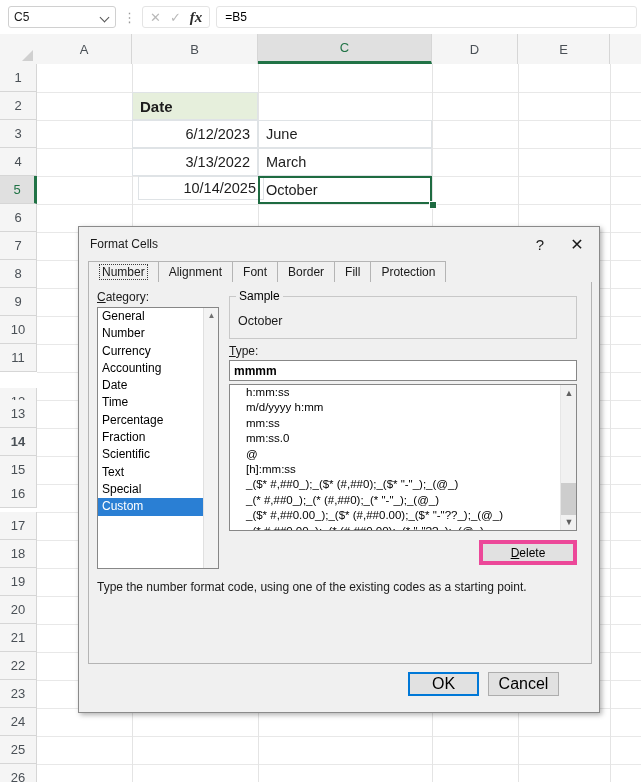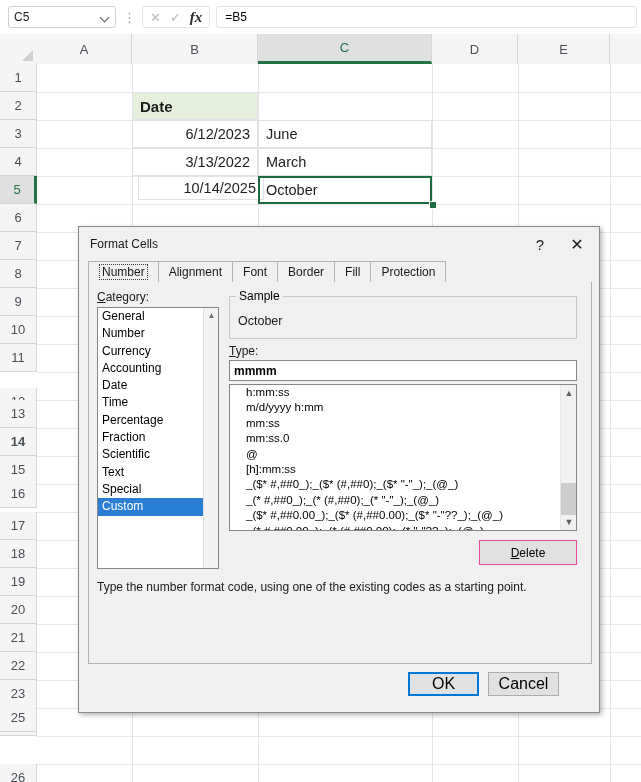"Delete" #delete-btn { border: 1px solid #ec4899 -> 4px solid #ec4899 }
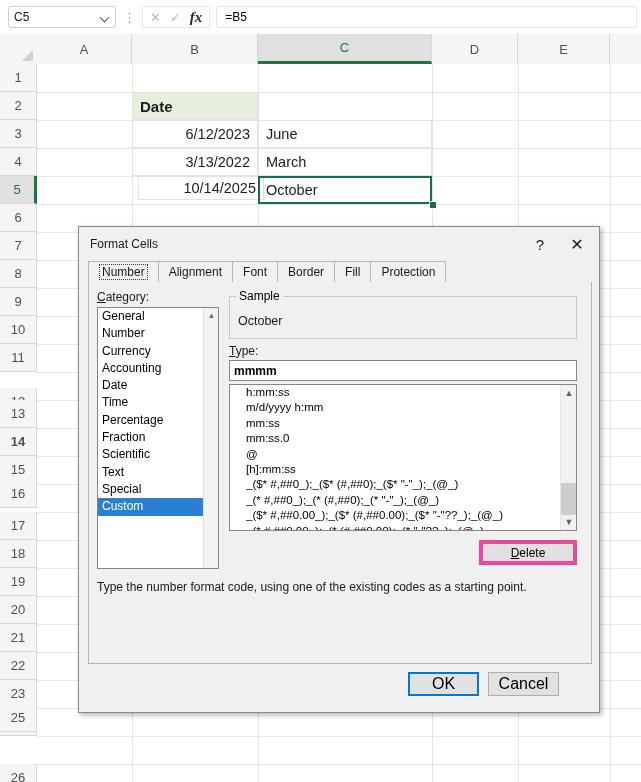"25" div.rowcell { top: 670px -> 702px }
